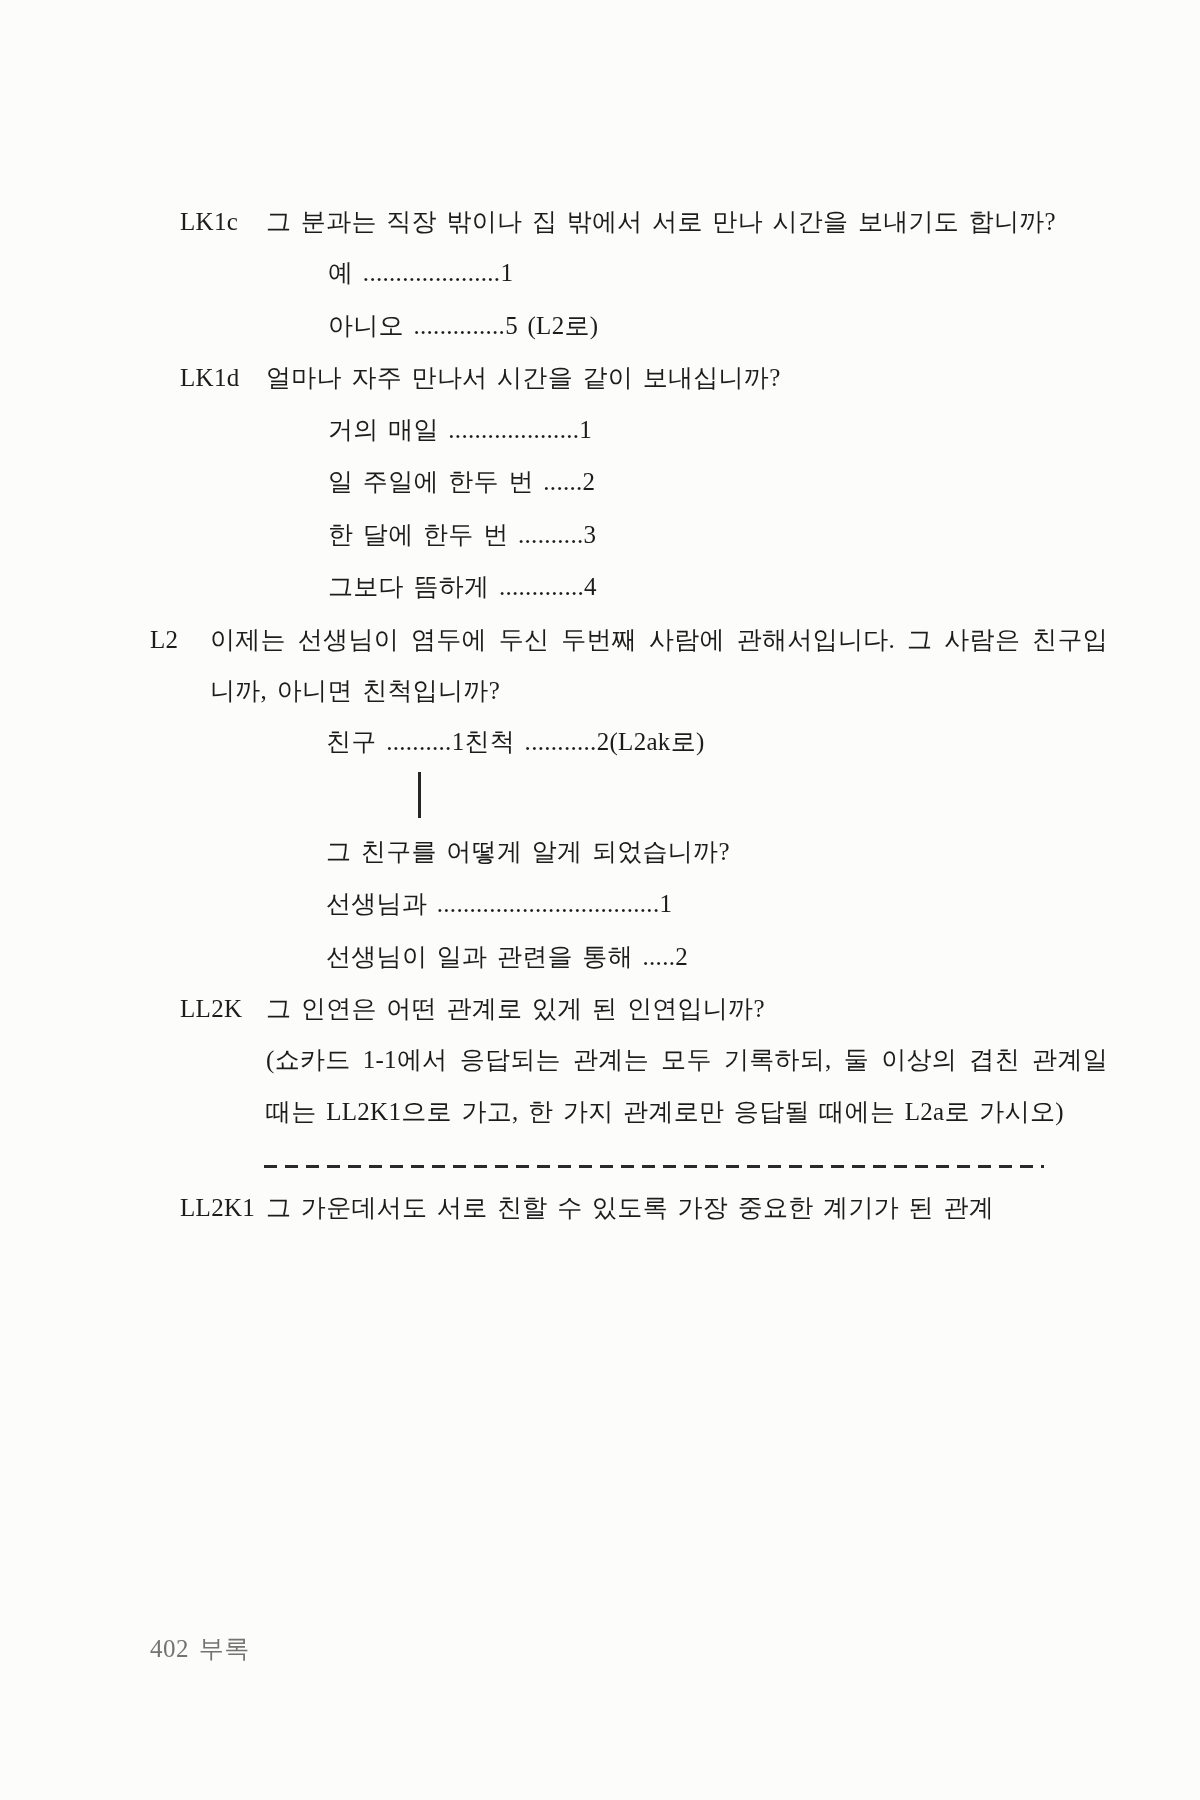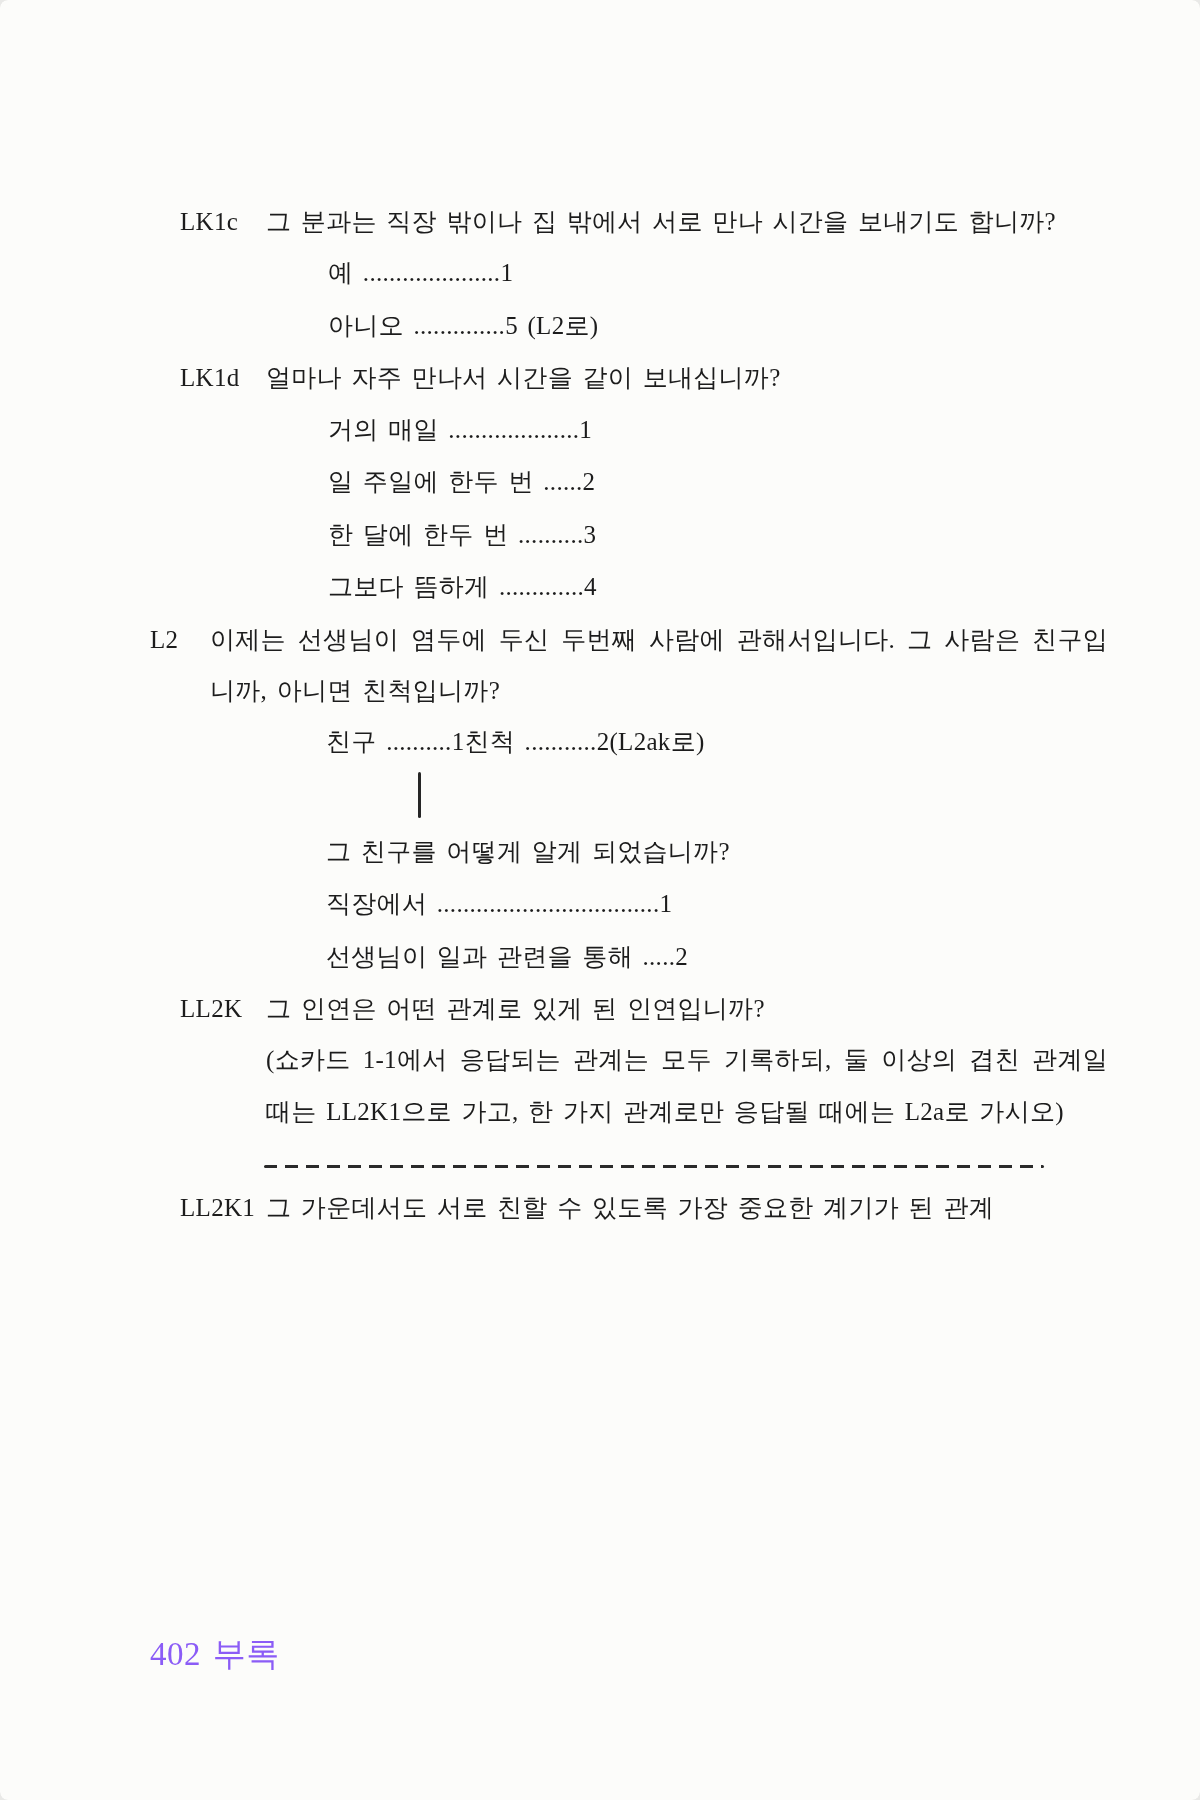"LK1c" * { border-radius: 8px -> none }
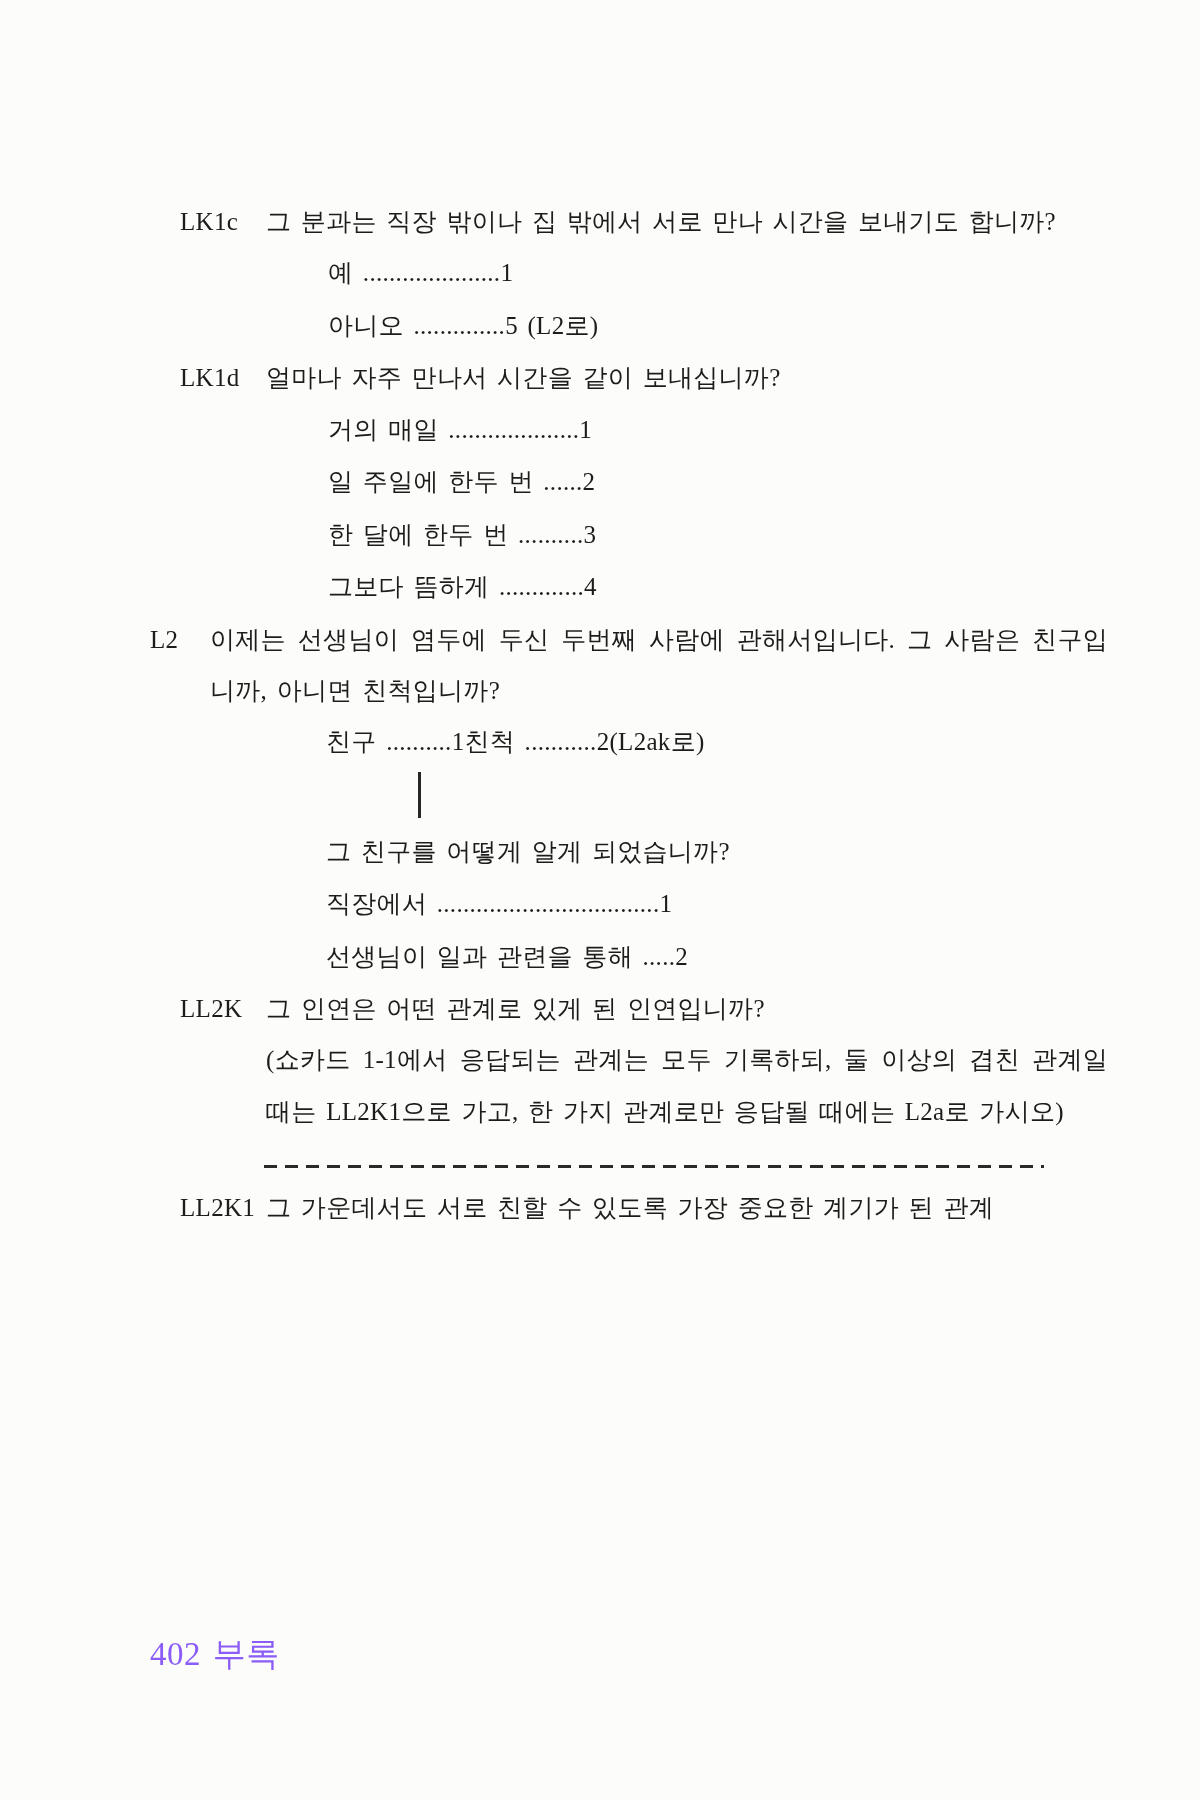"직장에서 ..................................1" div.opt { text: 직장에서 -> 선생님과 }
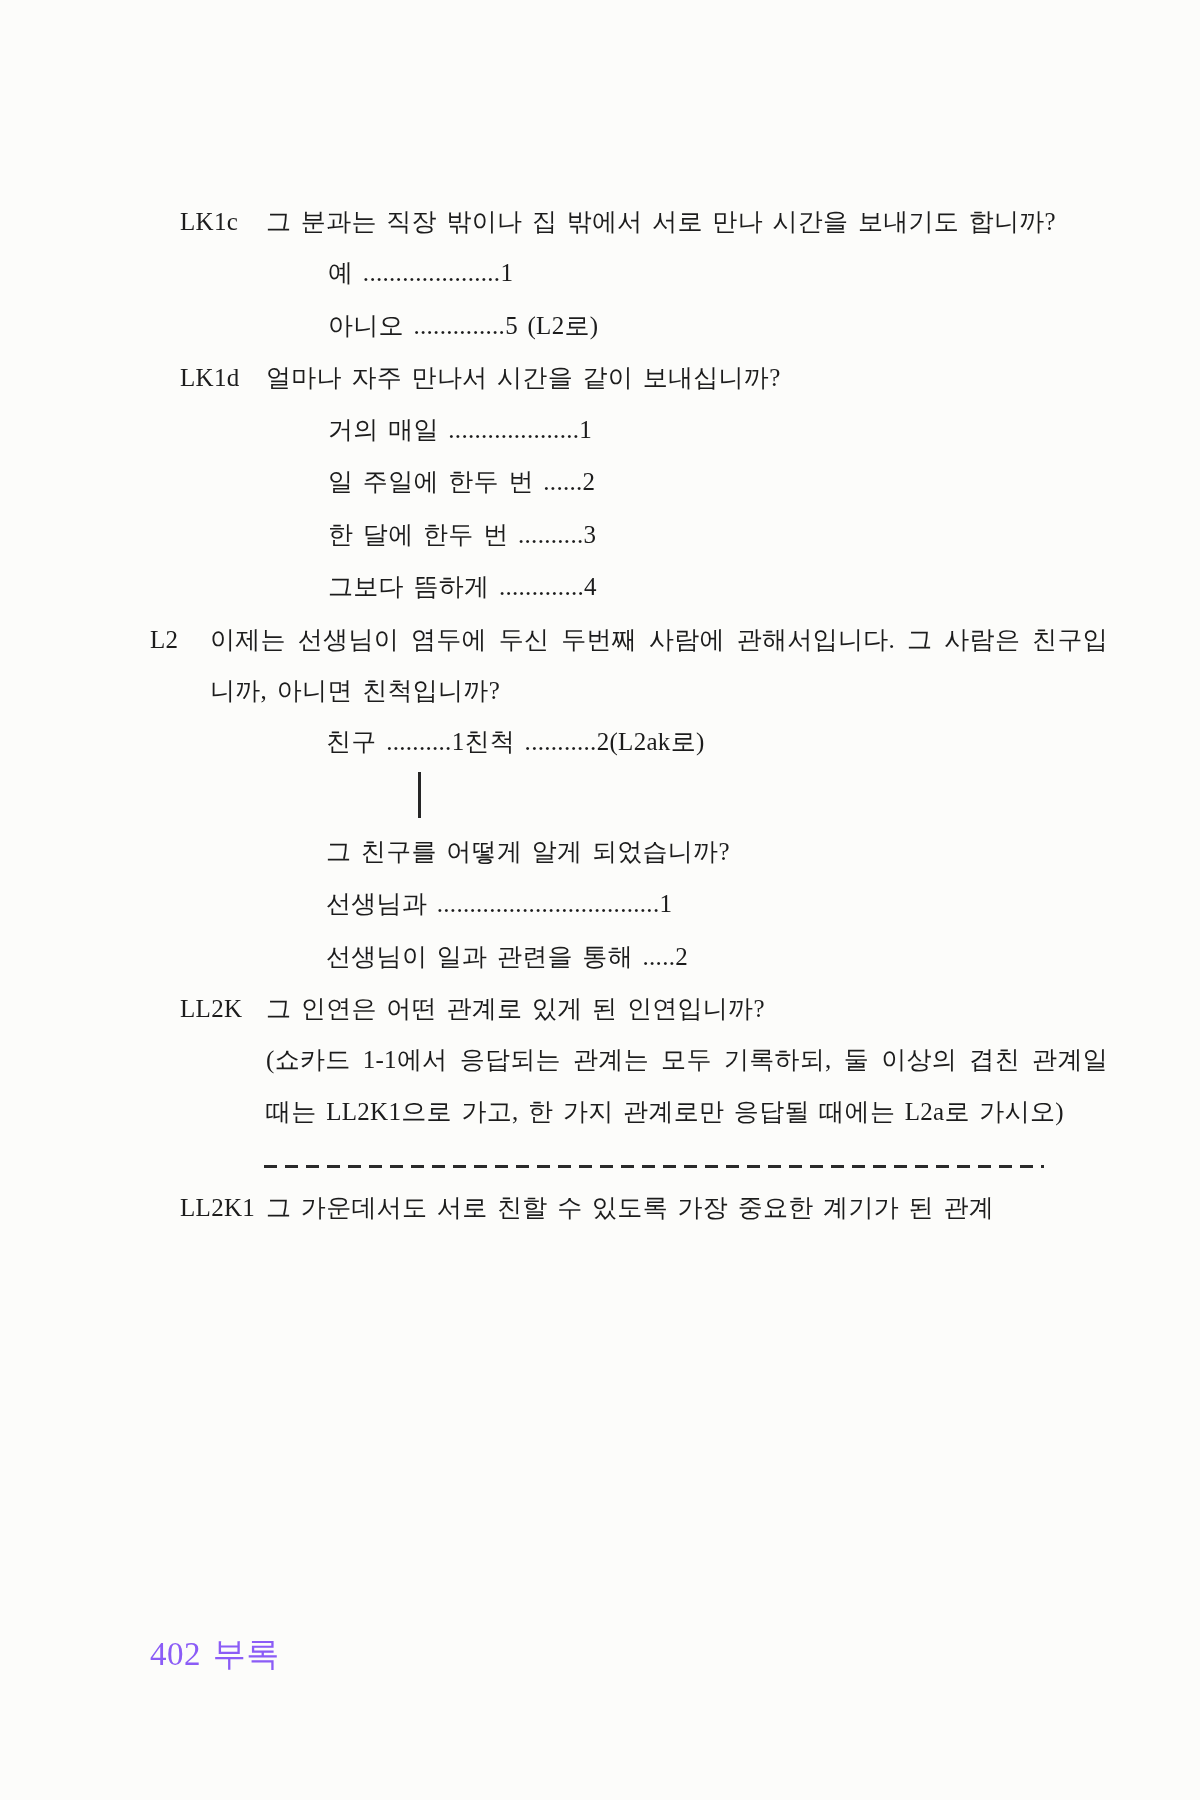"402 부록" .footer { color: #8b5cf6 -> #737373; font-size: 33px -> 25px }
